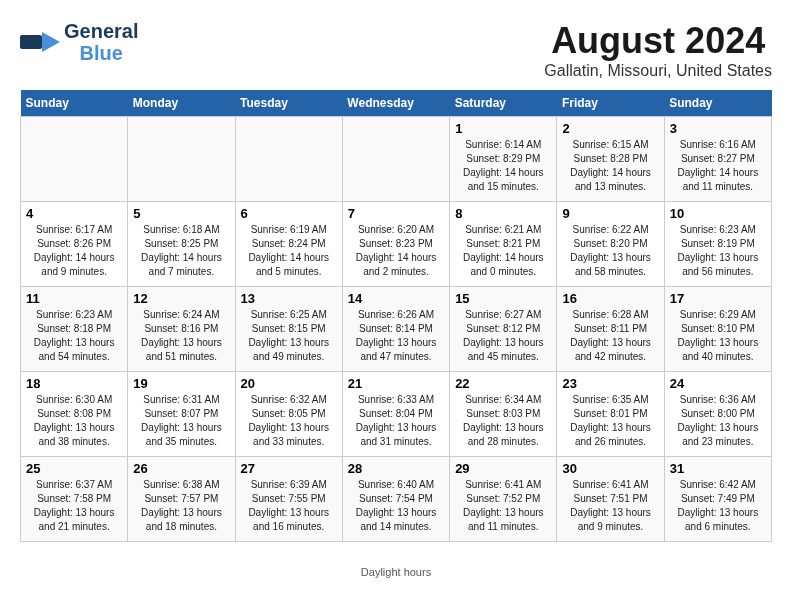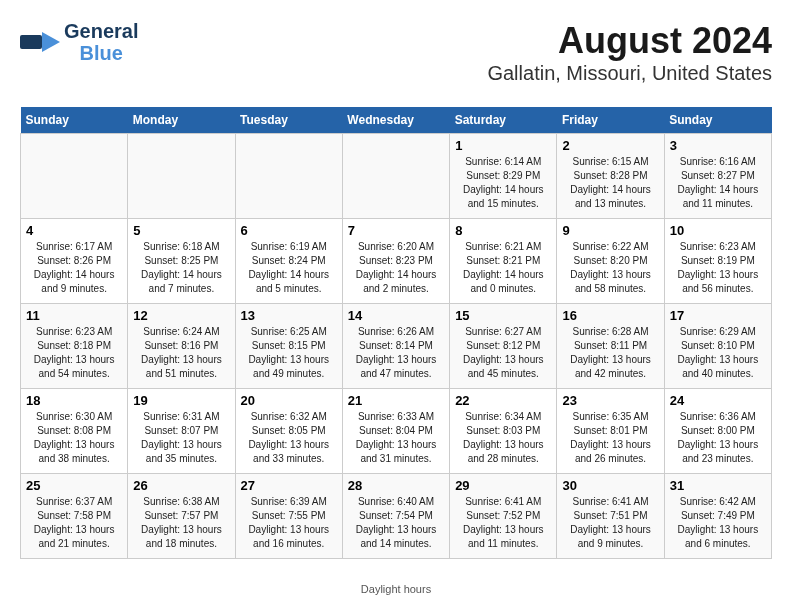"General" .header-section { margin-bottom: 22px -> 10px }
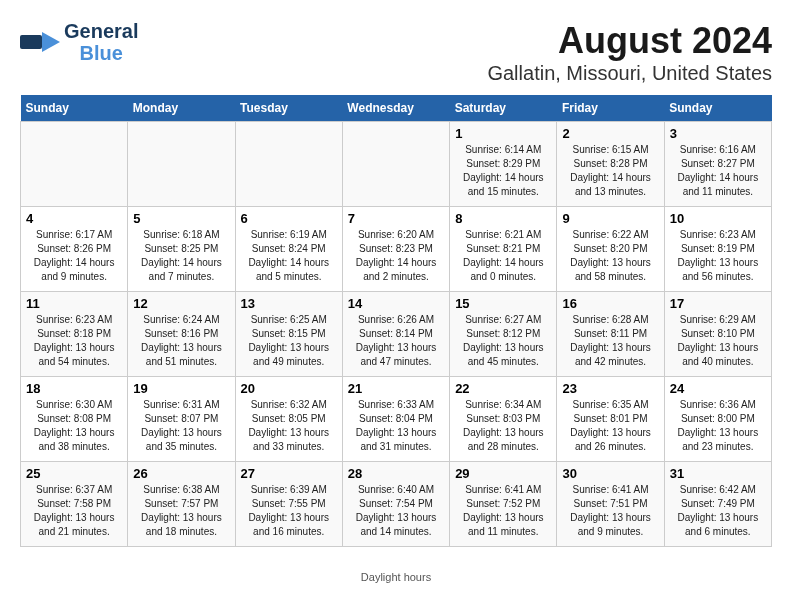"August 2024" .title-block { text-align: right -> center }
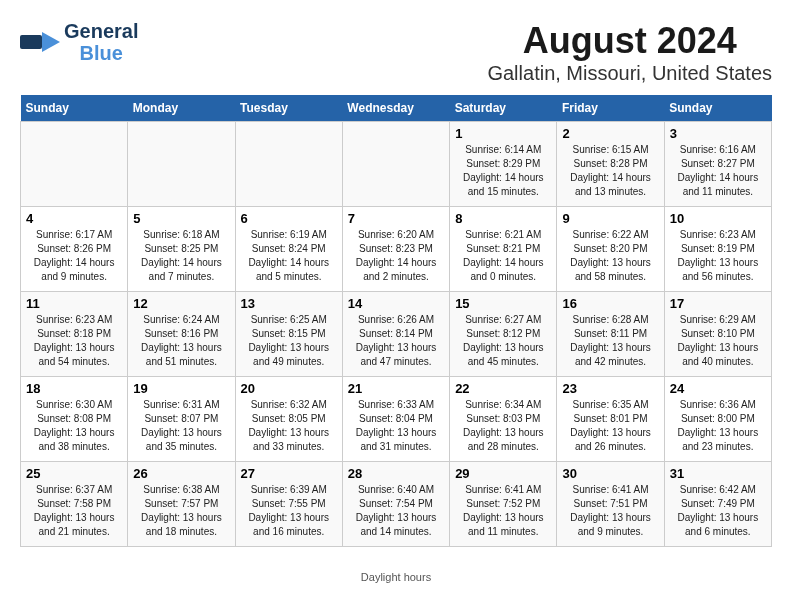"Gallatin, Missouri, United States" .subtitle { font-size: 20px -> 16px }
